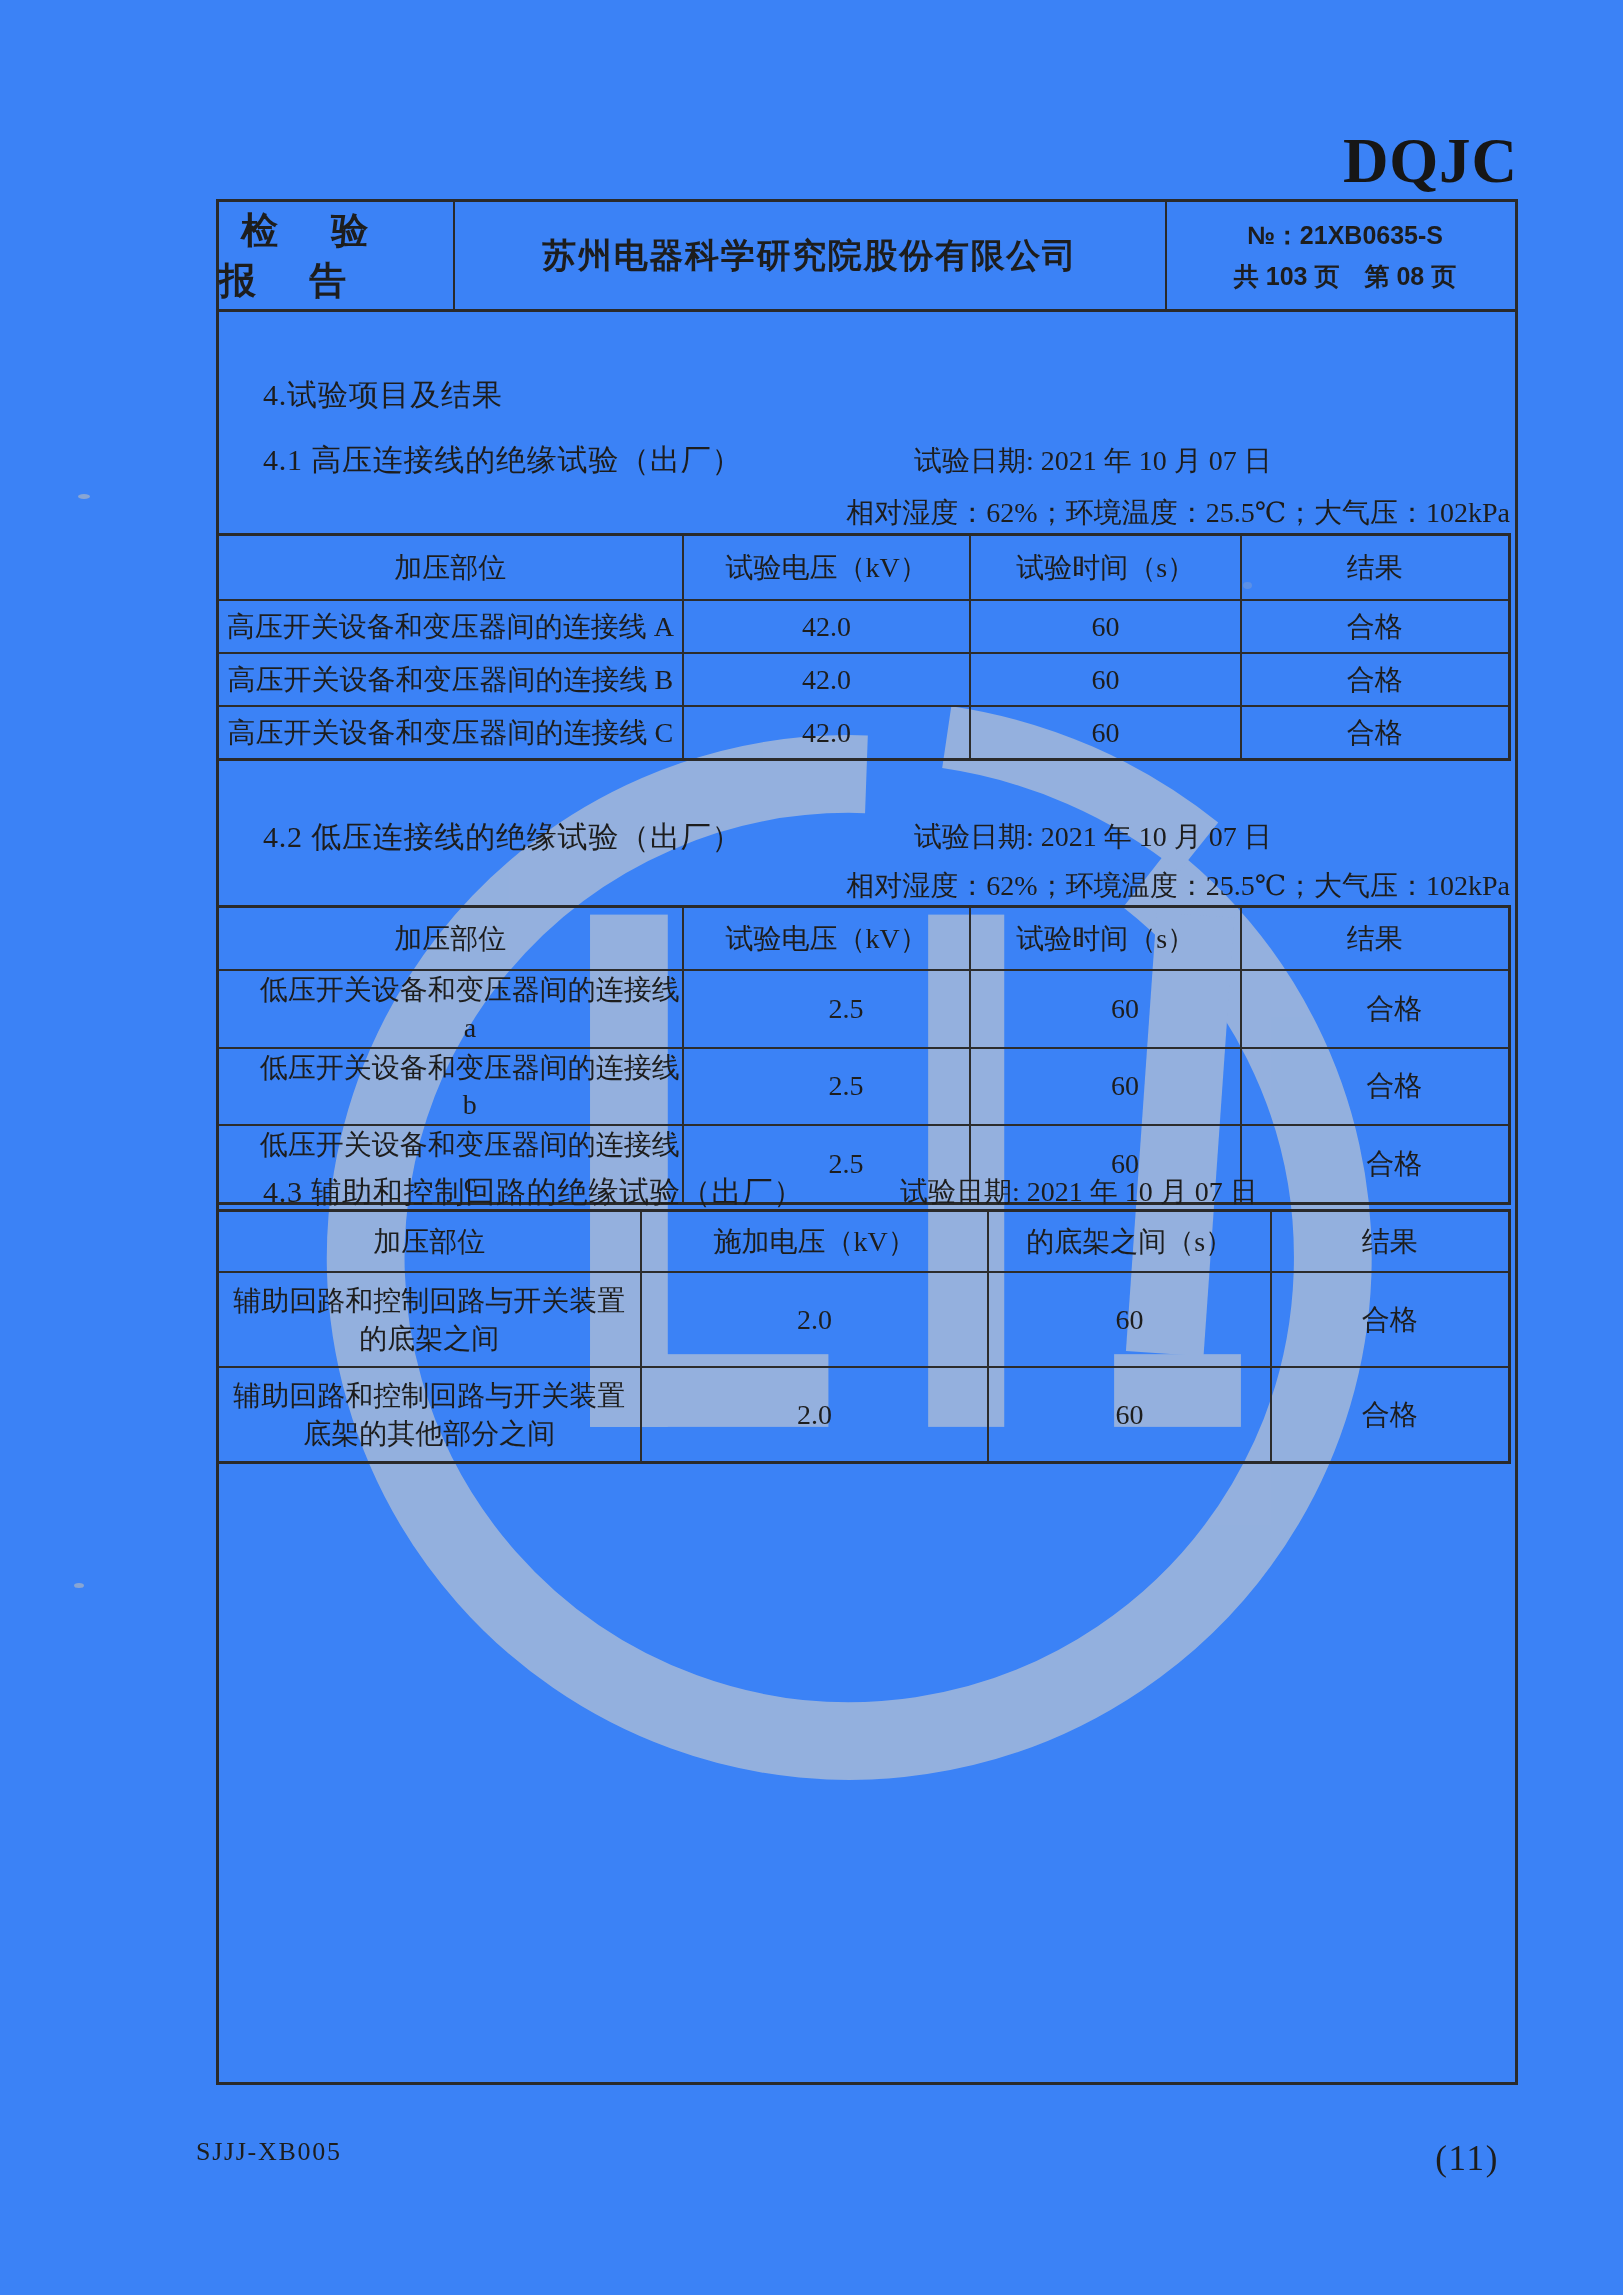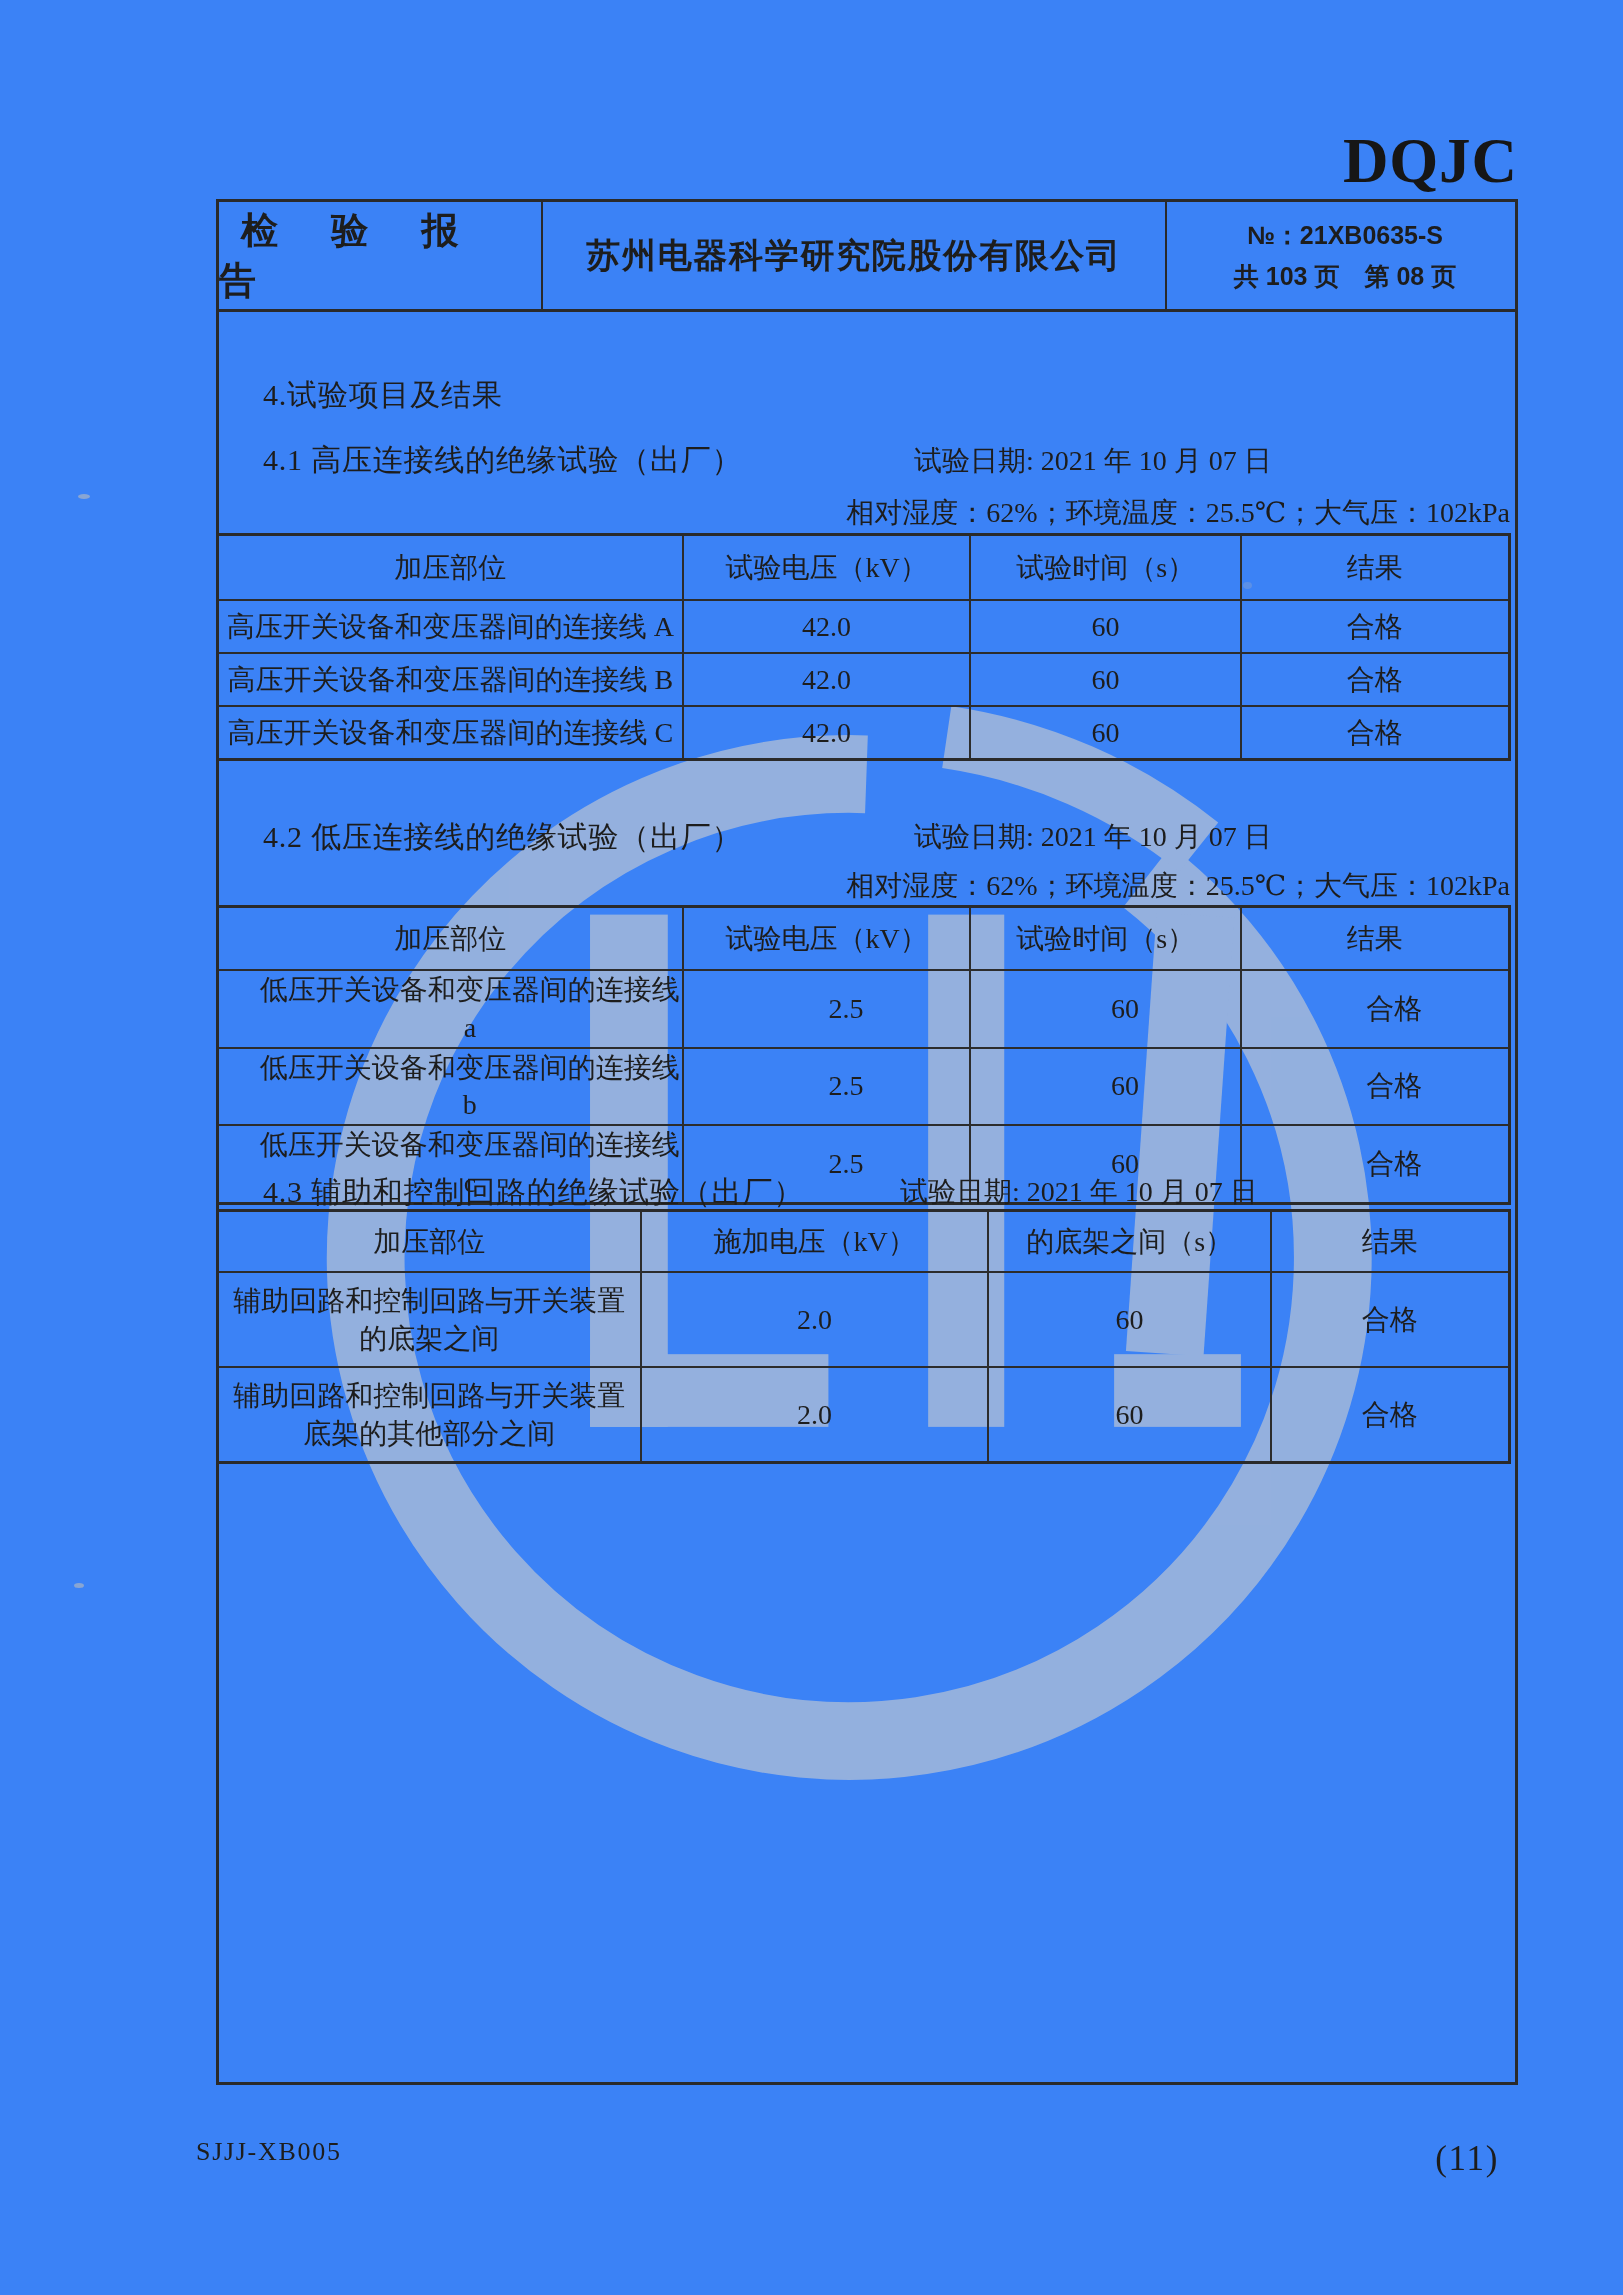"检 验 报 告" .h-title { width: 324px -> 236px }
